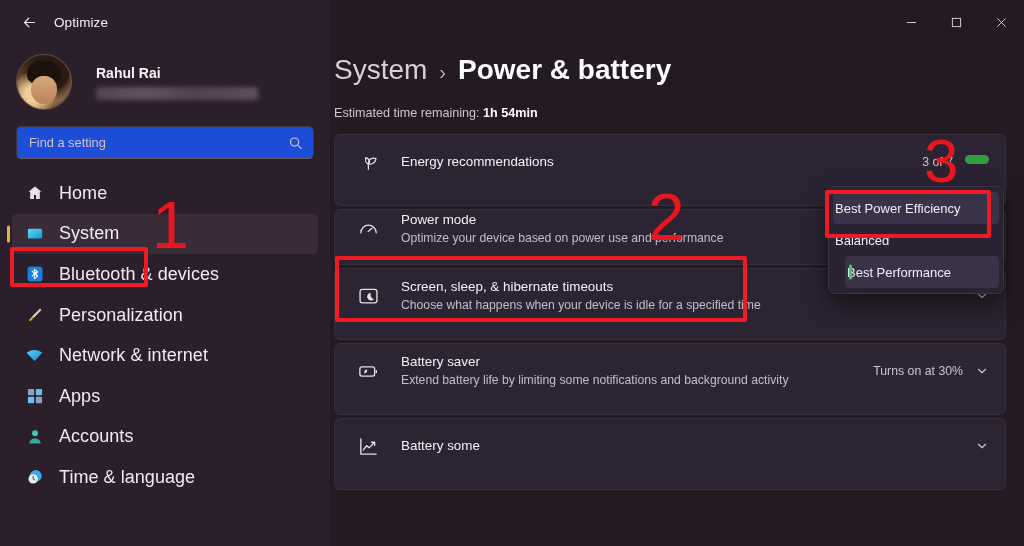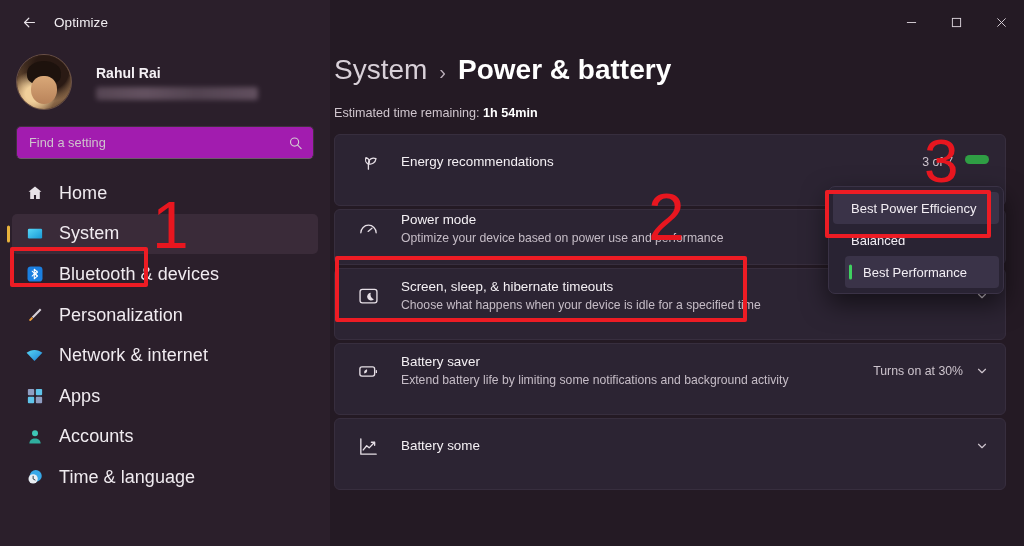"Find a setting" .search-box { background: #a21caf -> #1d4ed8 }
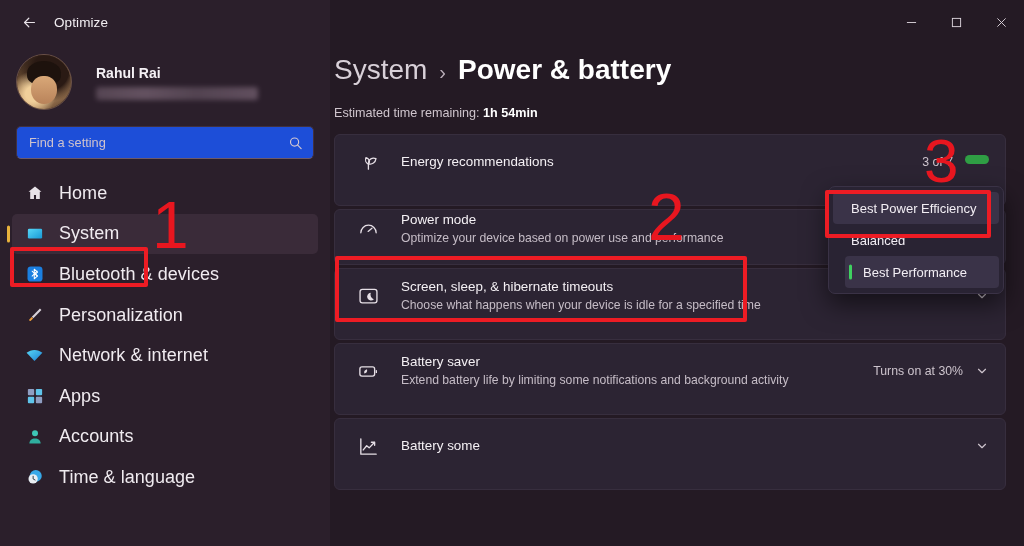"Best Power Efficiency" .dd-item { padding-left: 18px -> 2px }
